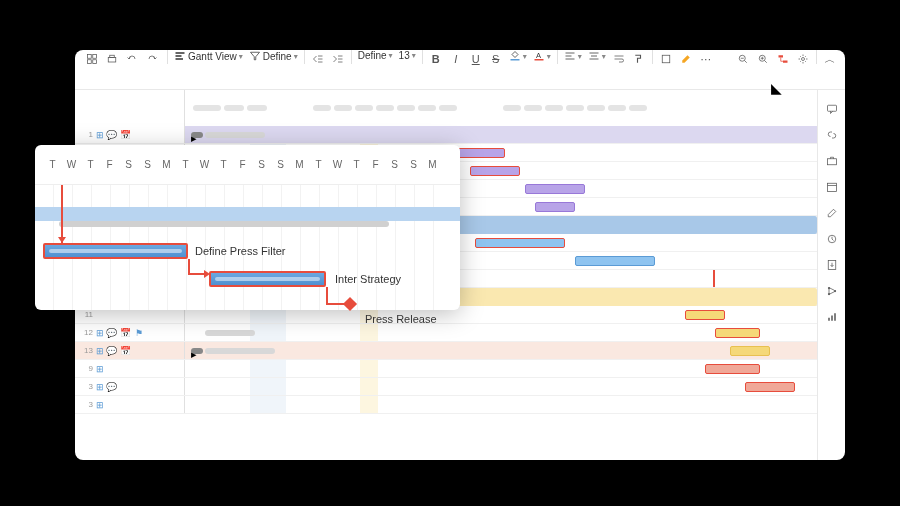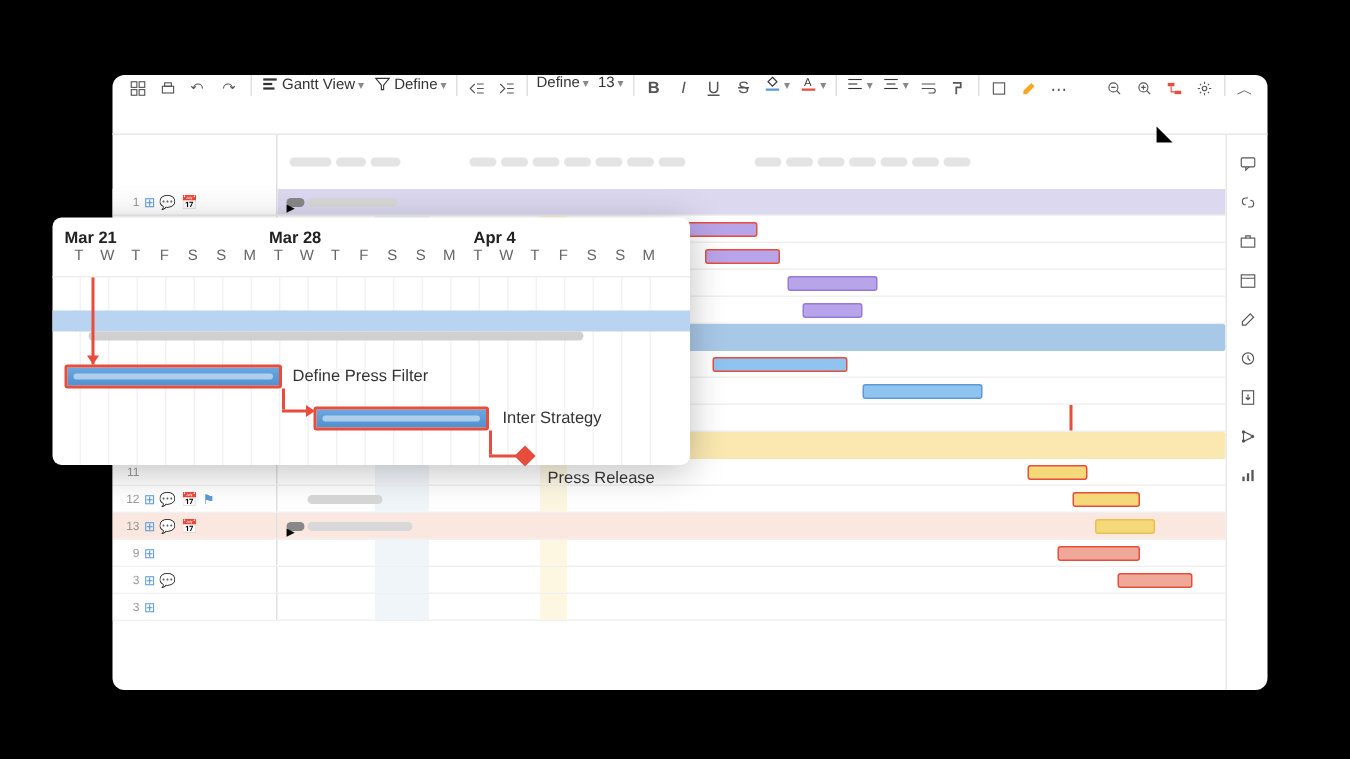"Mar 21" div.zoom-month-row { html: <div> <div>Mar 21</div> <div>Mar 28</div> <div>Apr 4</div> </div> -> none }
